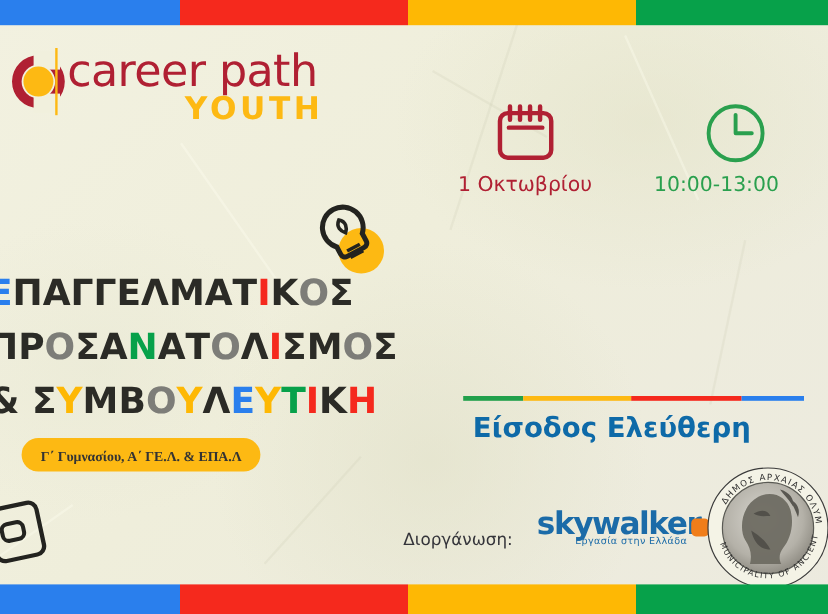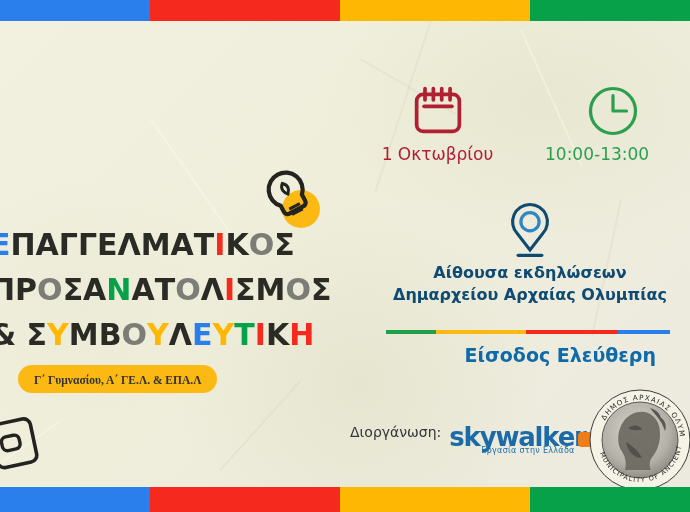"career path" div { html: none -> <div> <div> <svg> <path></path> <rect></rect> <rect></rect> <circle></circle> </svg> </div> <div></div> <div>career path</div> <div>YOUTH</div> </div> }
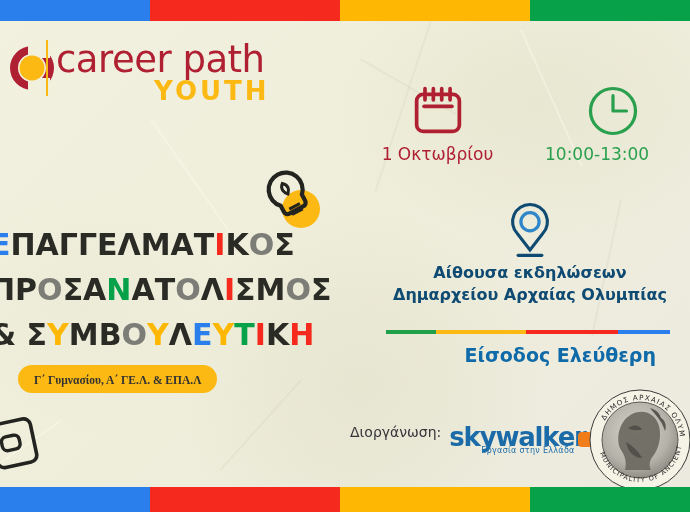"Αίθουσα εκδηλώσεων" div { html: <div> <div> <svg> <path></path> <circle></circle> <path></path> </svg> </div> <div>Αίθουσα εκδηλώσεων</div> <div>Δημαρχείου Αρχαίας Ολυμπίας</div> </div> -> none }
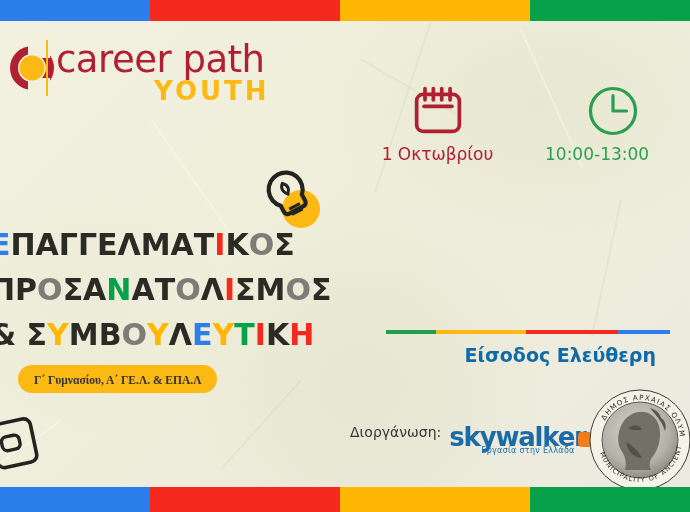"Είσοδος Ελεύθερη" #entry { font-size: 19px -> 23px; left: 372px -> 394px; text-align: right -> left }
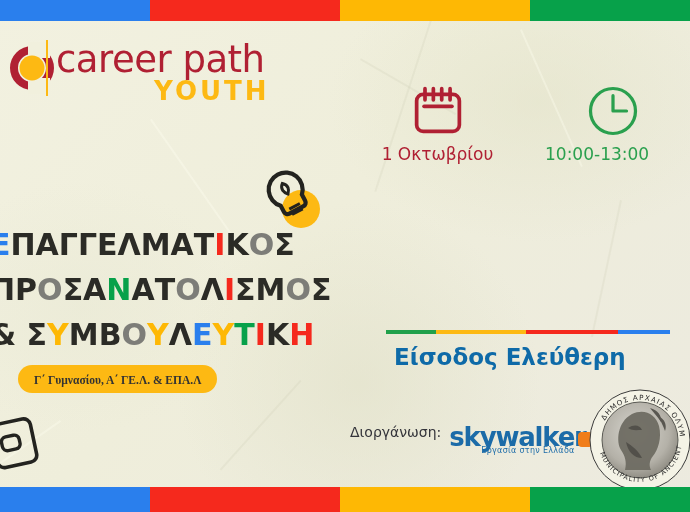"Διοργάνωση:" #org { align-items: flex-start -> flex-end; gap: 8px -> 20px; left: 350px -> 336px }
